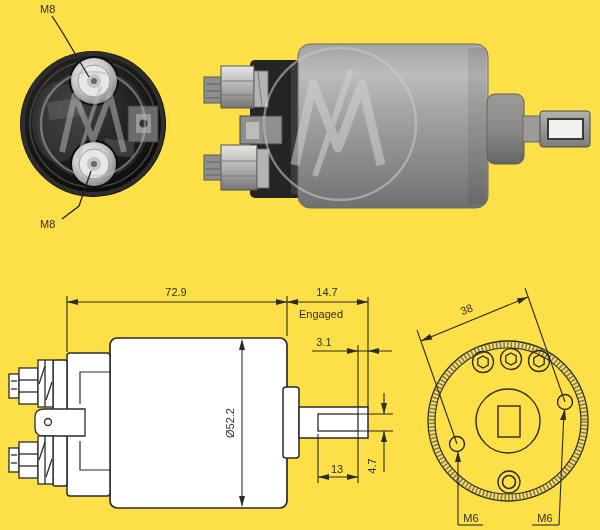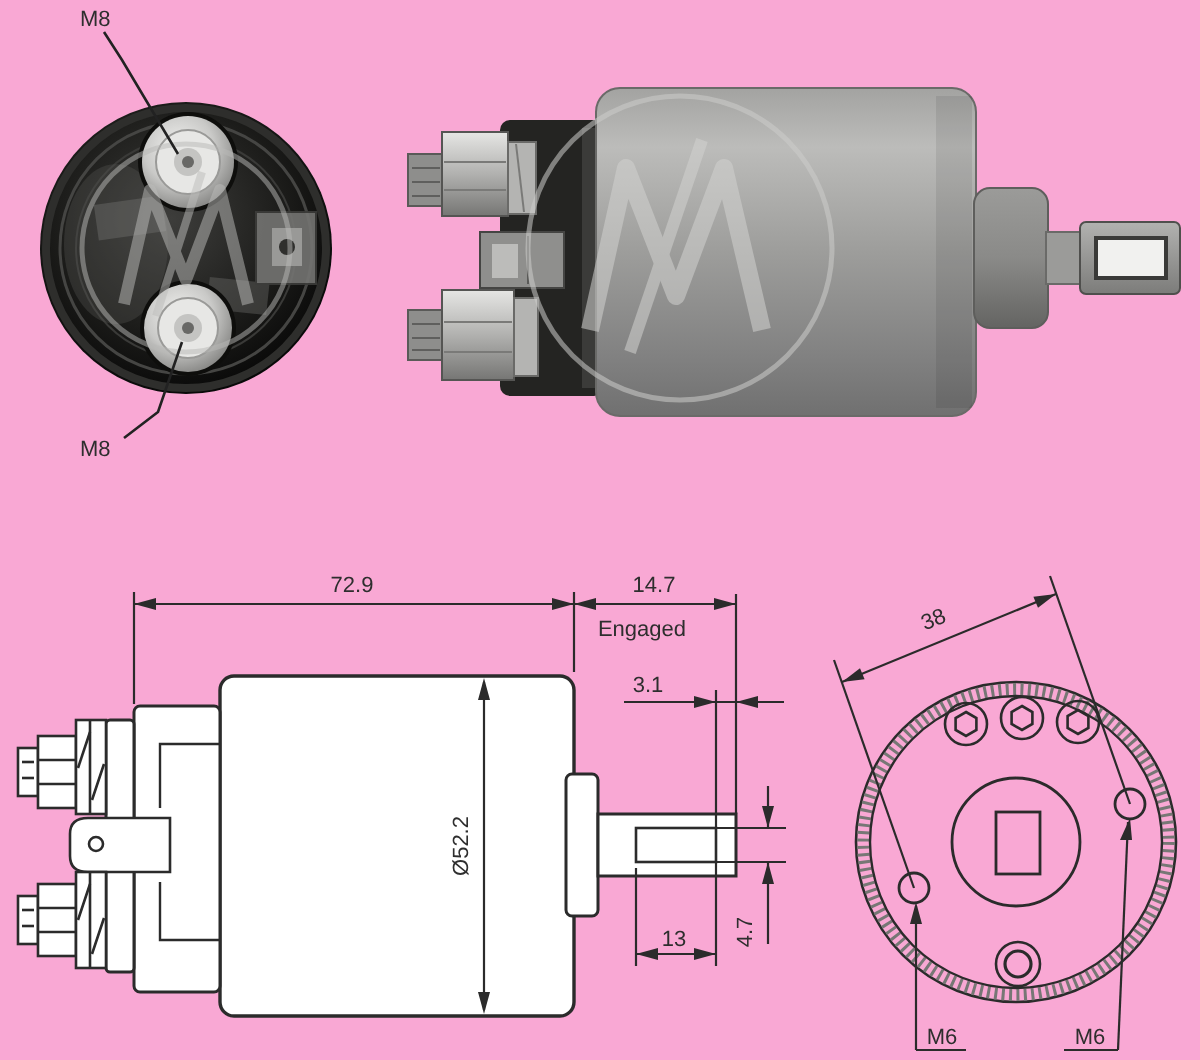"M8" .canvas { background: #f9a8d4 -> #fde047 }
